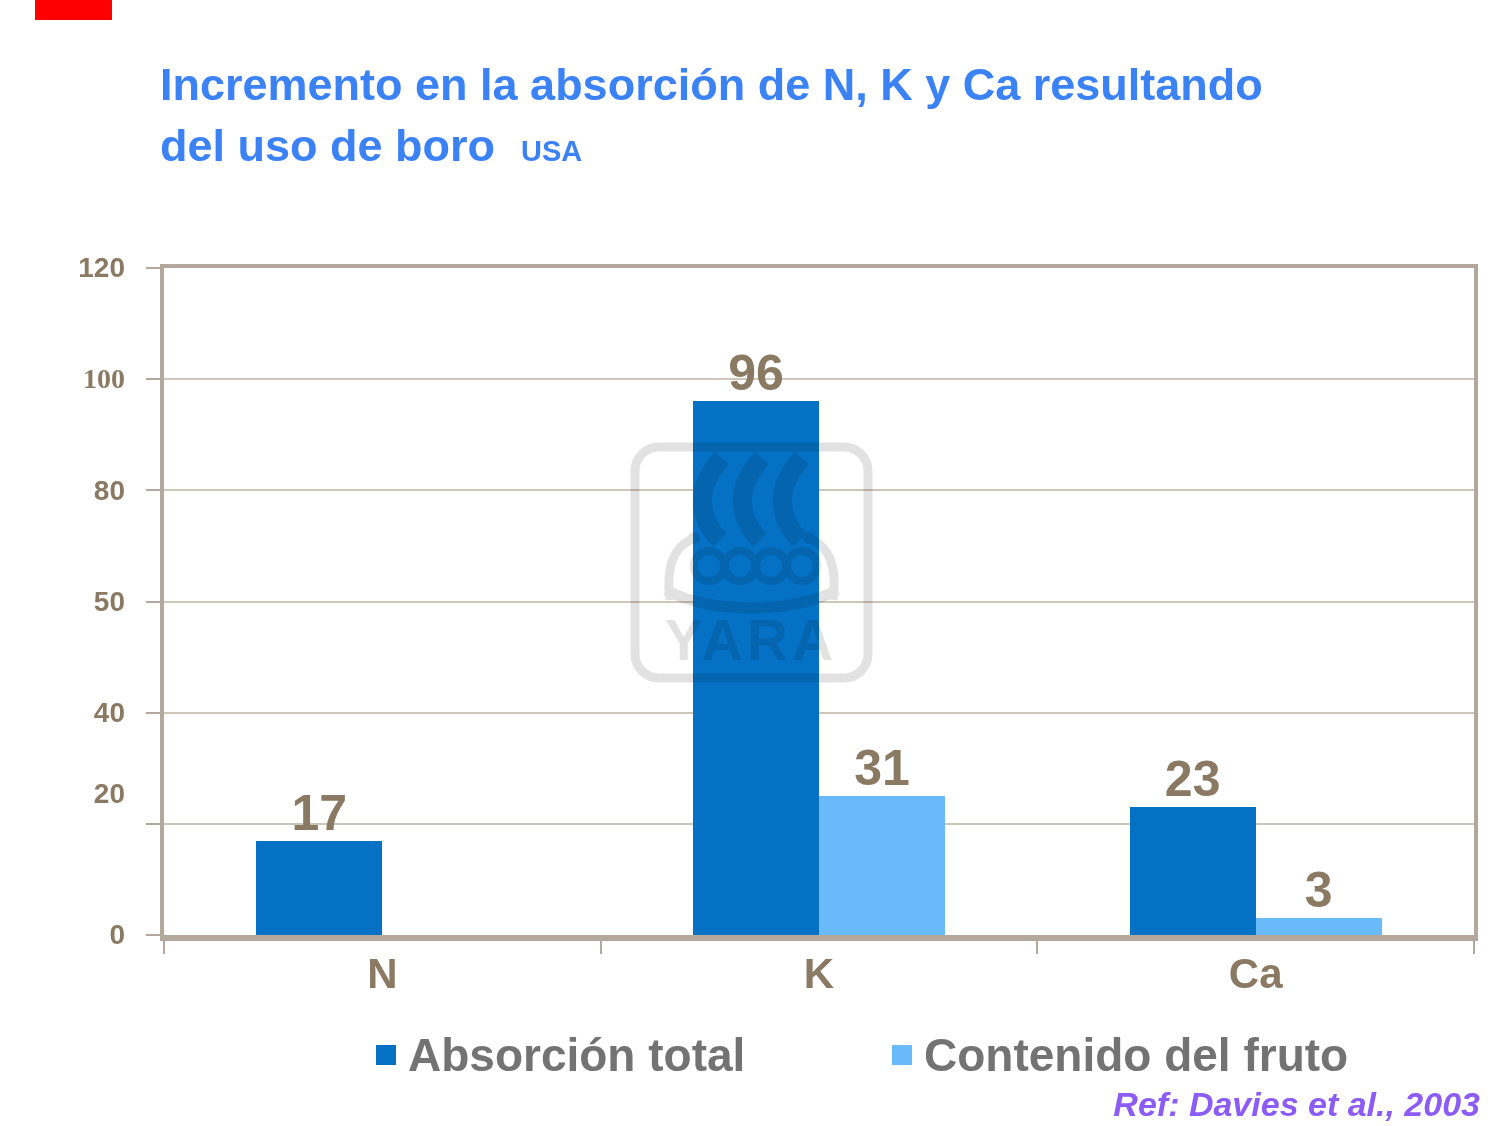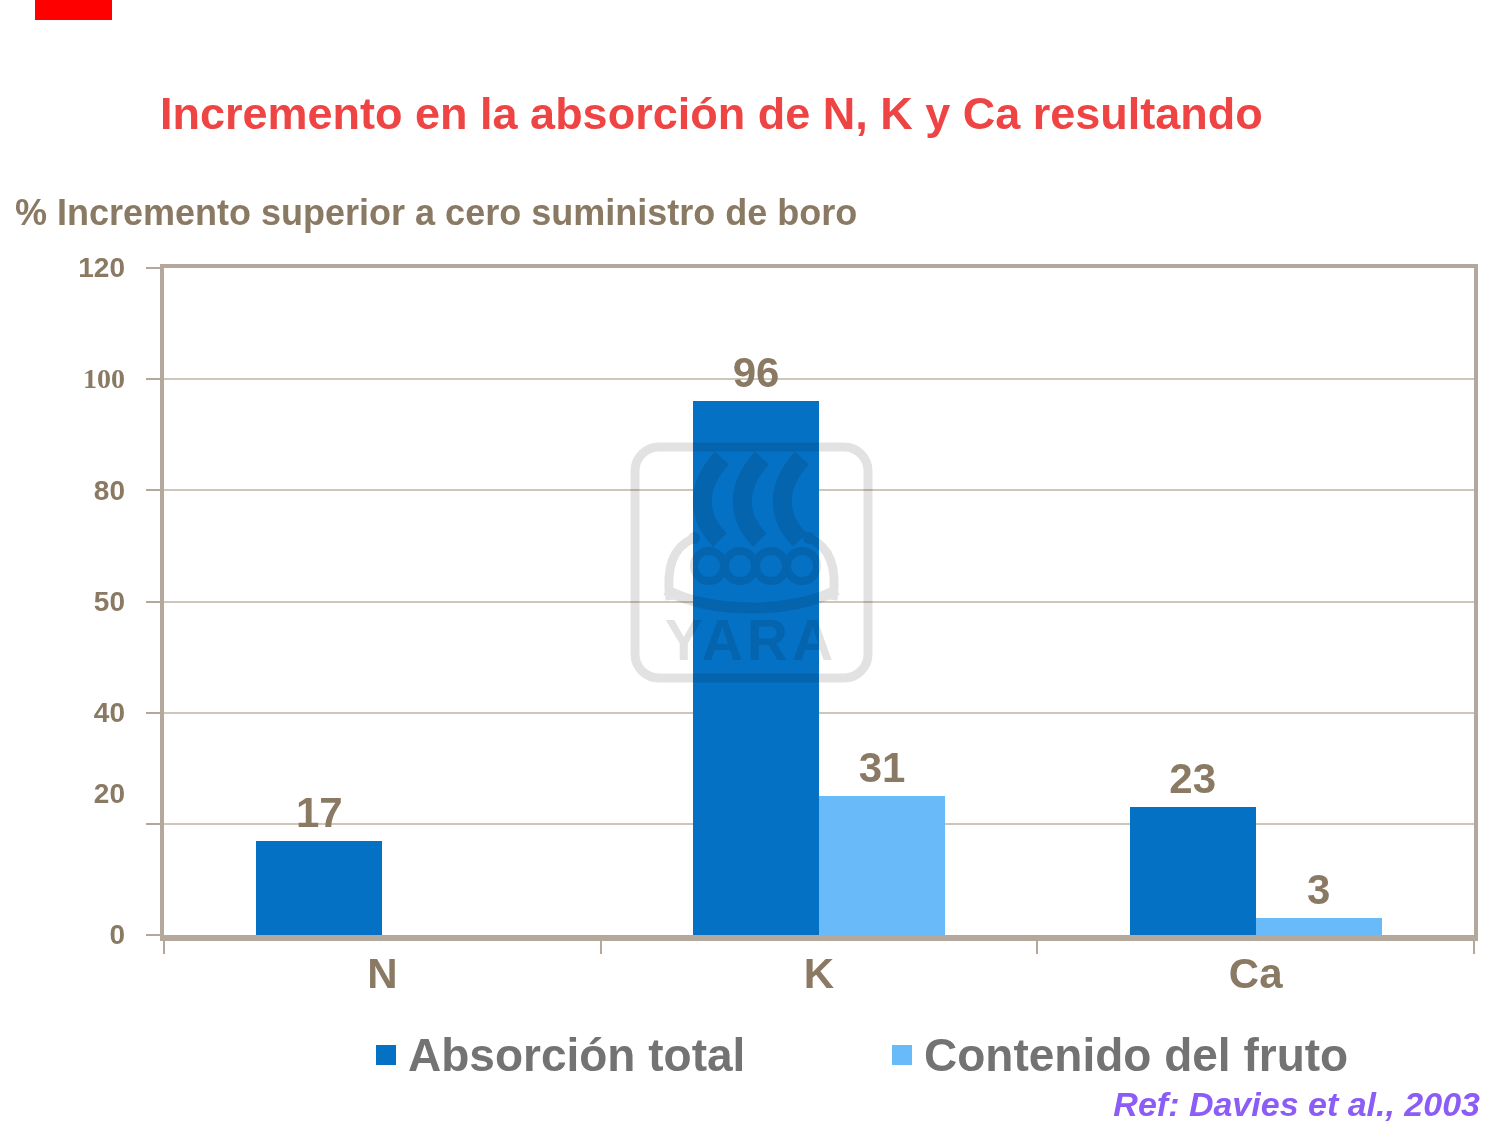"Incremento en la absorción de" .title { color: #ef4444 -> #3b82f6; margin-top: 29px -> none }
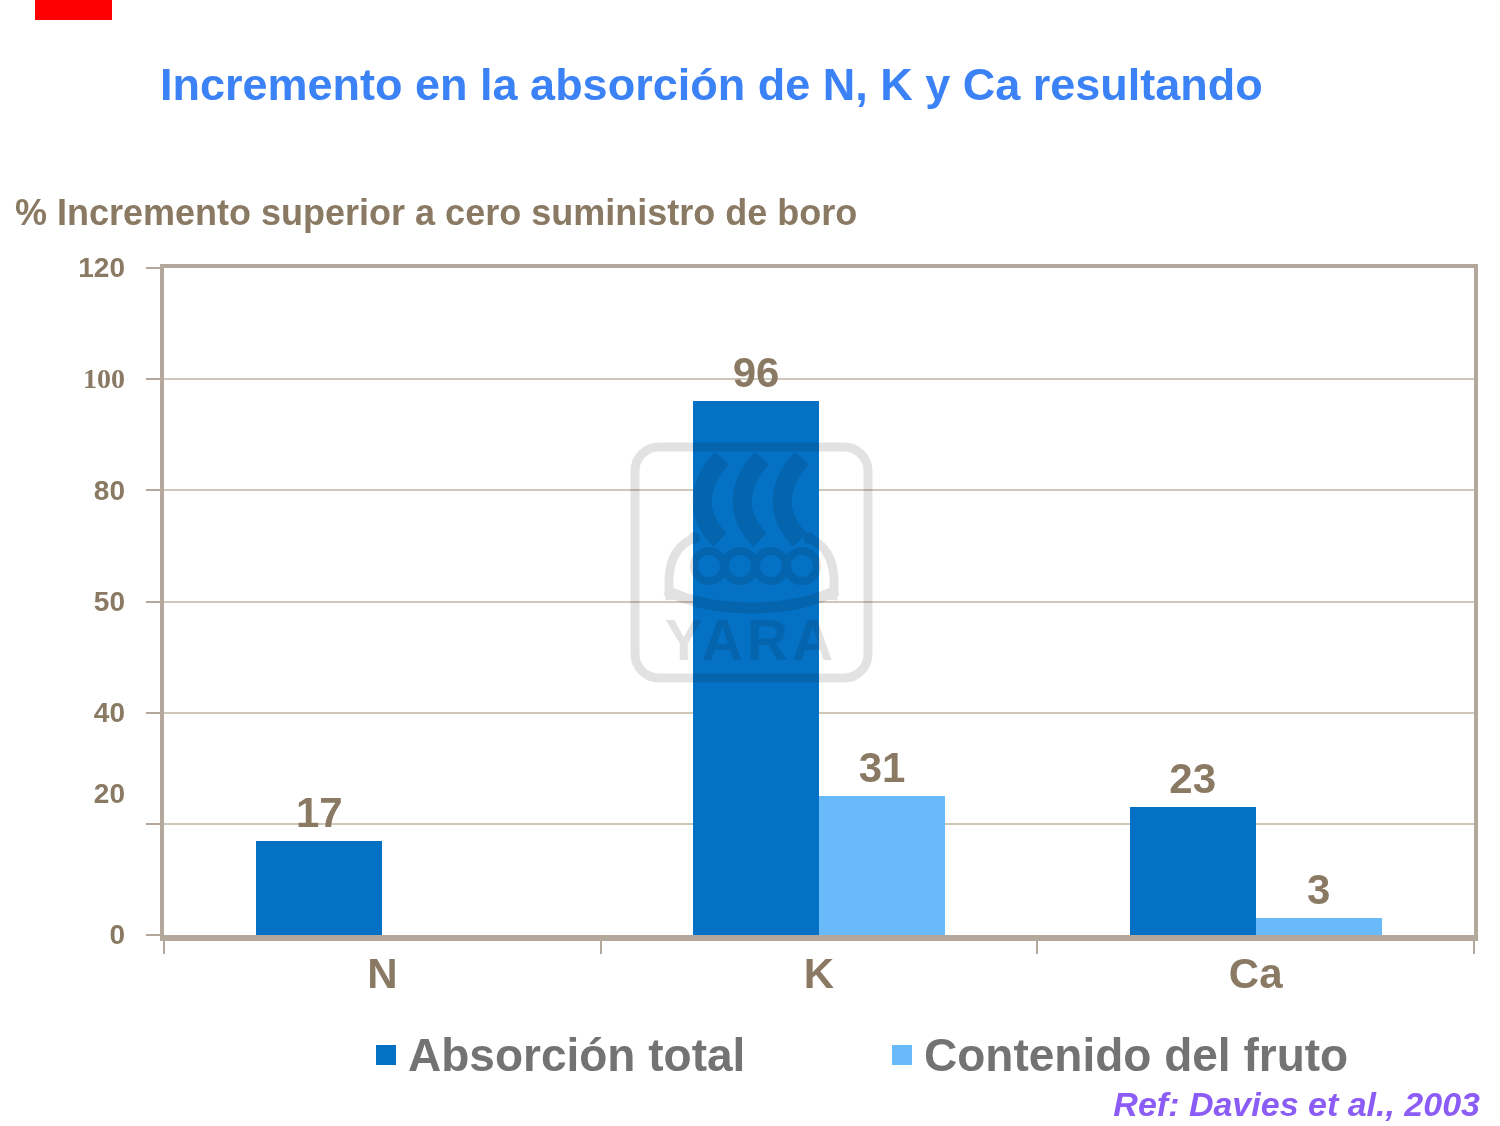"del uso de boro USA" div { html: none -> <div><span>del uso de boro</span><span>USA</span></div> }
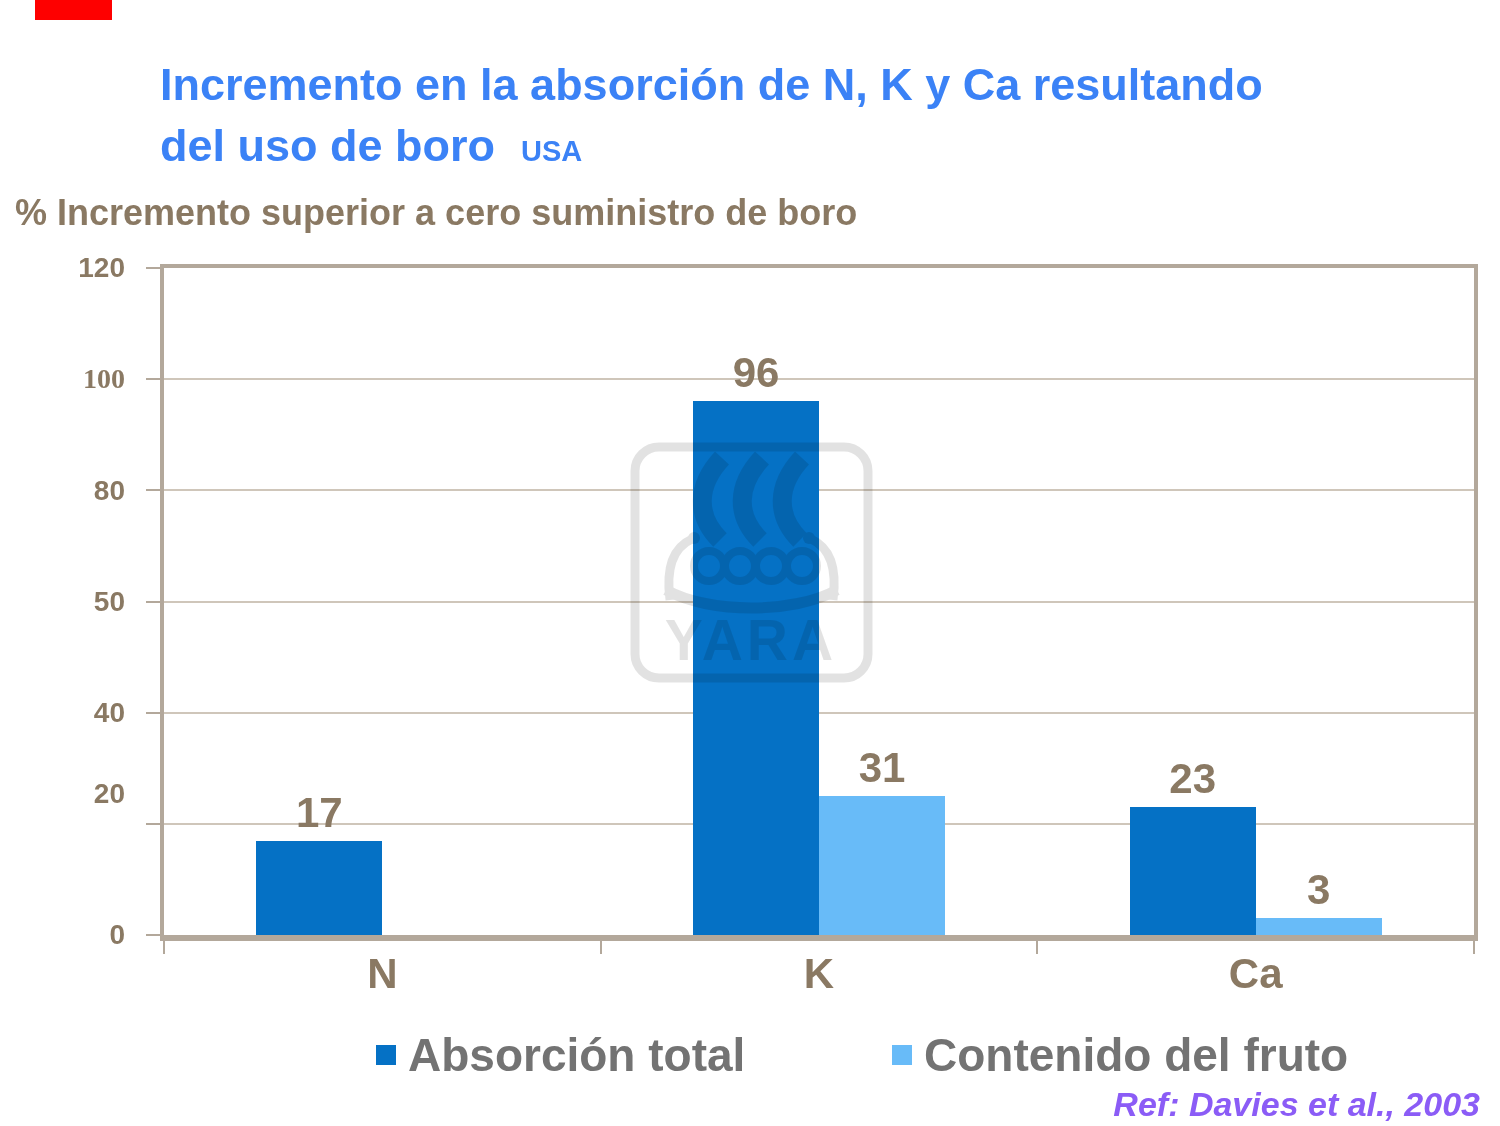"% Incremento superior a cero" div.subtitle { html: <div>% Incremento superior a cero suministro de boro</div> -> none }
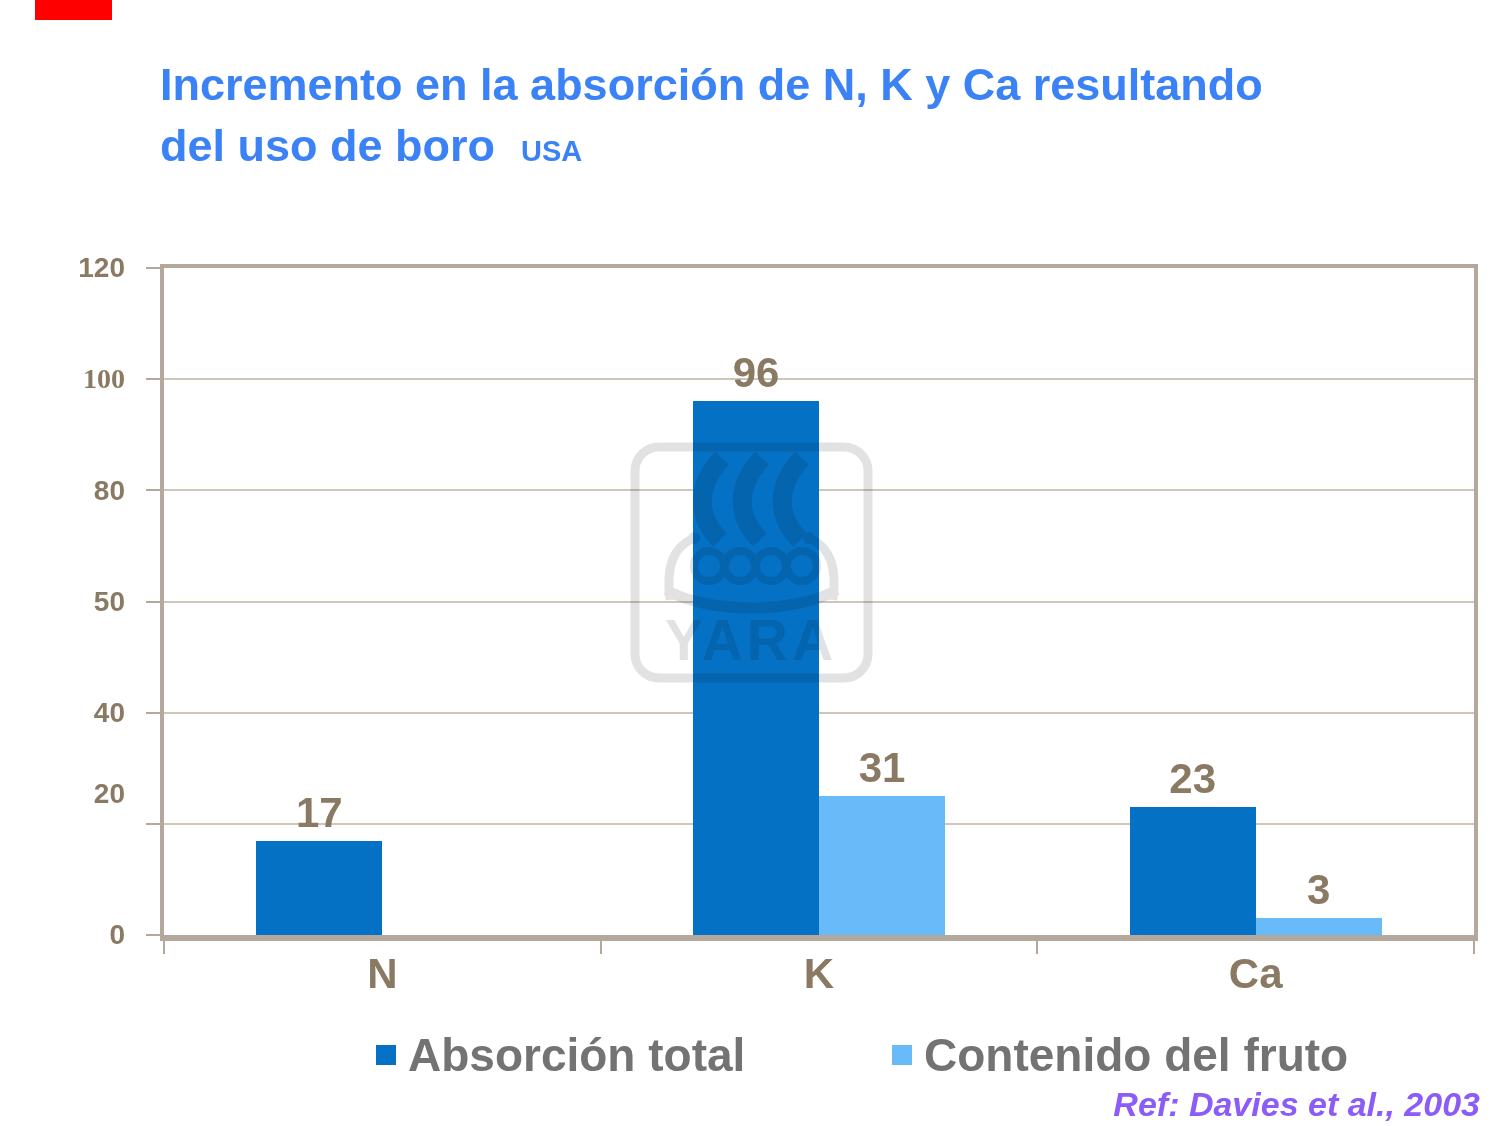"96" .bar-value { font-size: 42px -> 50px }
